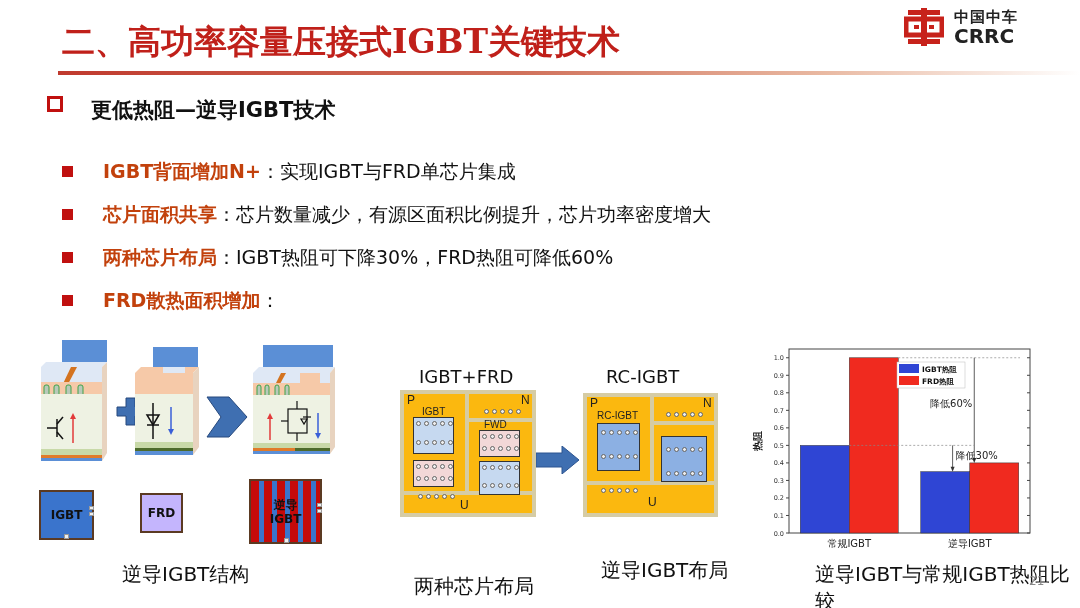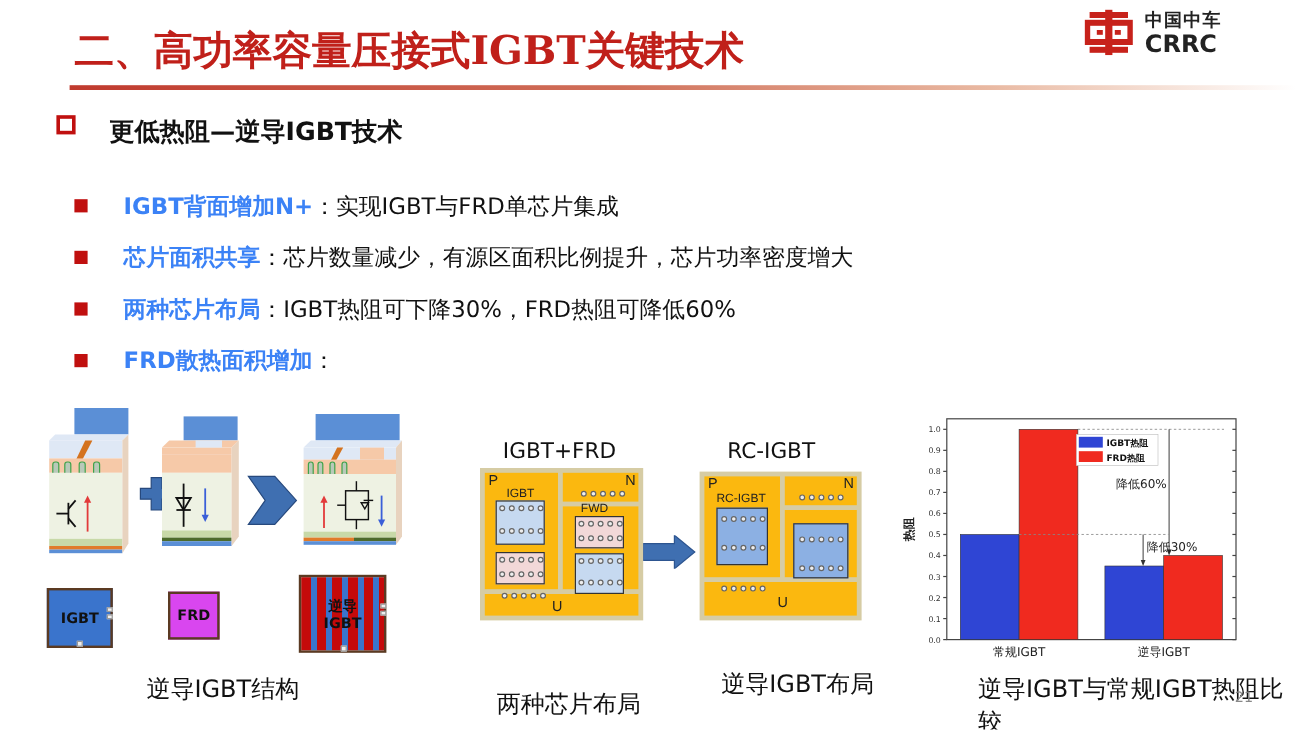"IGBT背面增加N+" .bullet-key { color: #3b82f6 -> #c2410c }
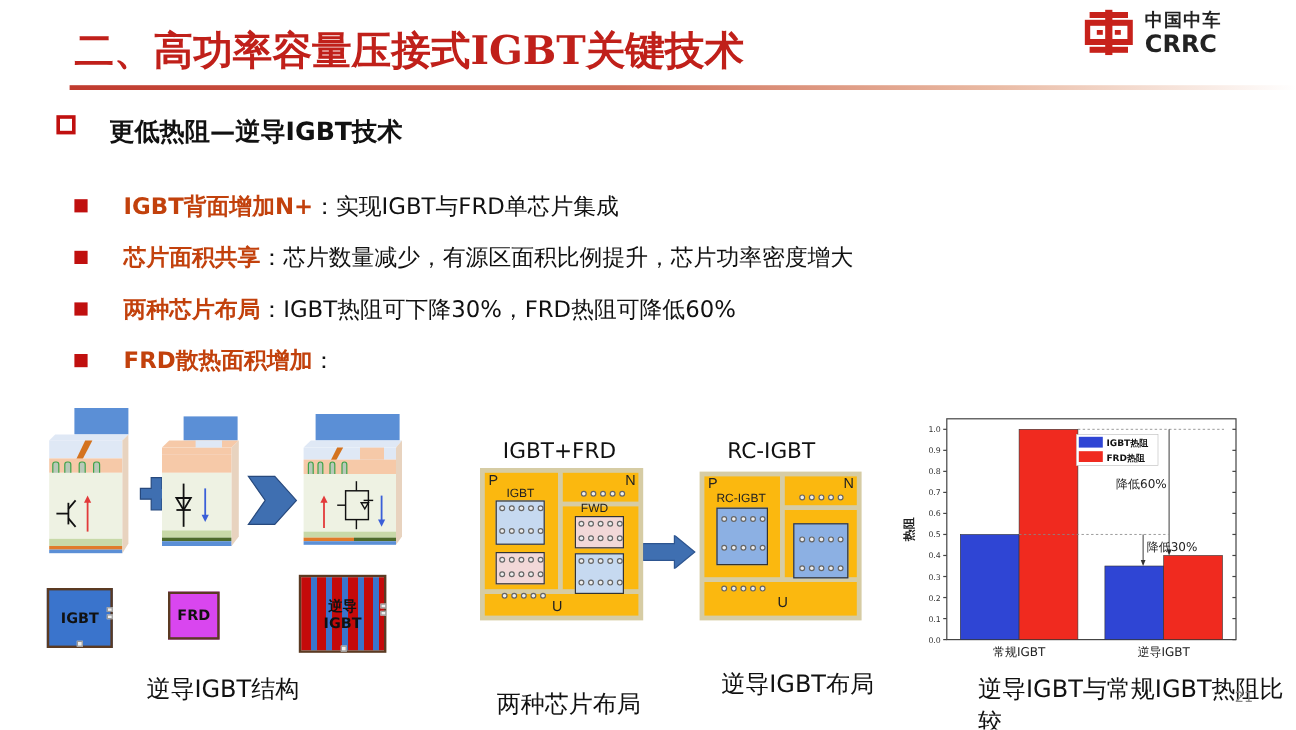"FRD" .chip-frd { background: #d946ef -> #c4b5fd }
